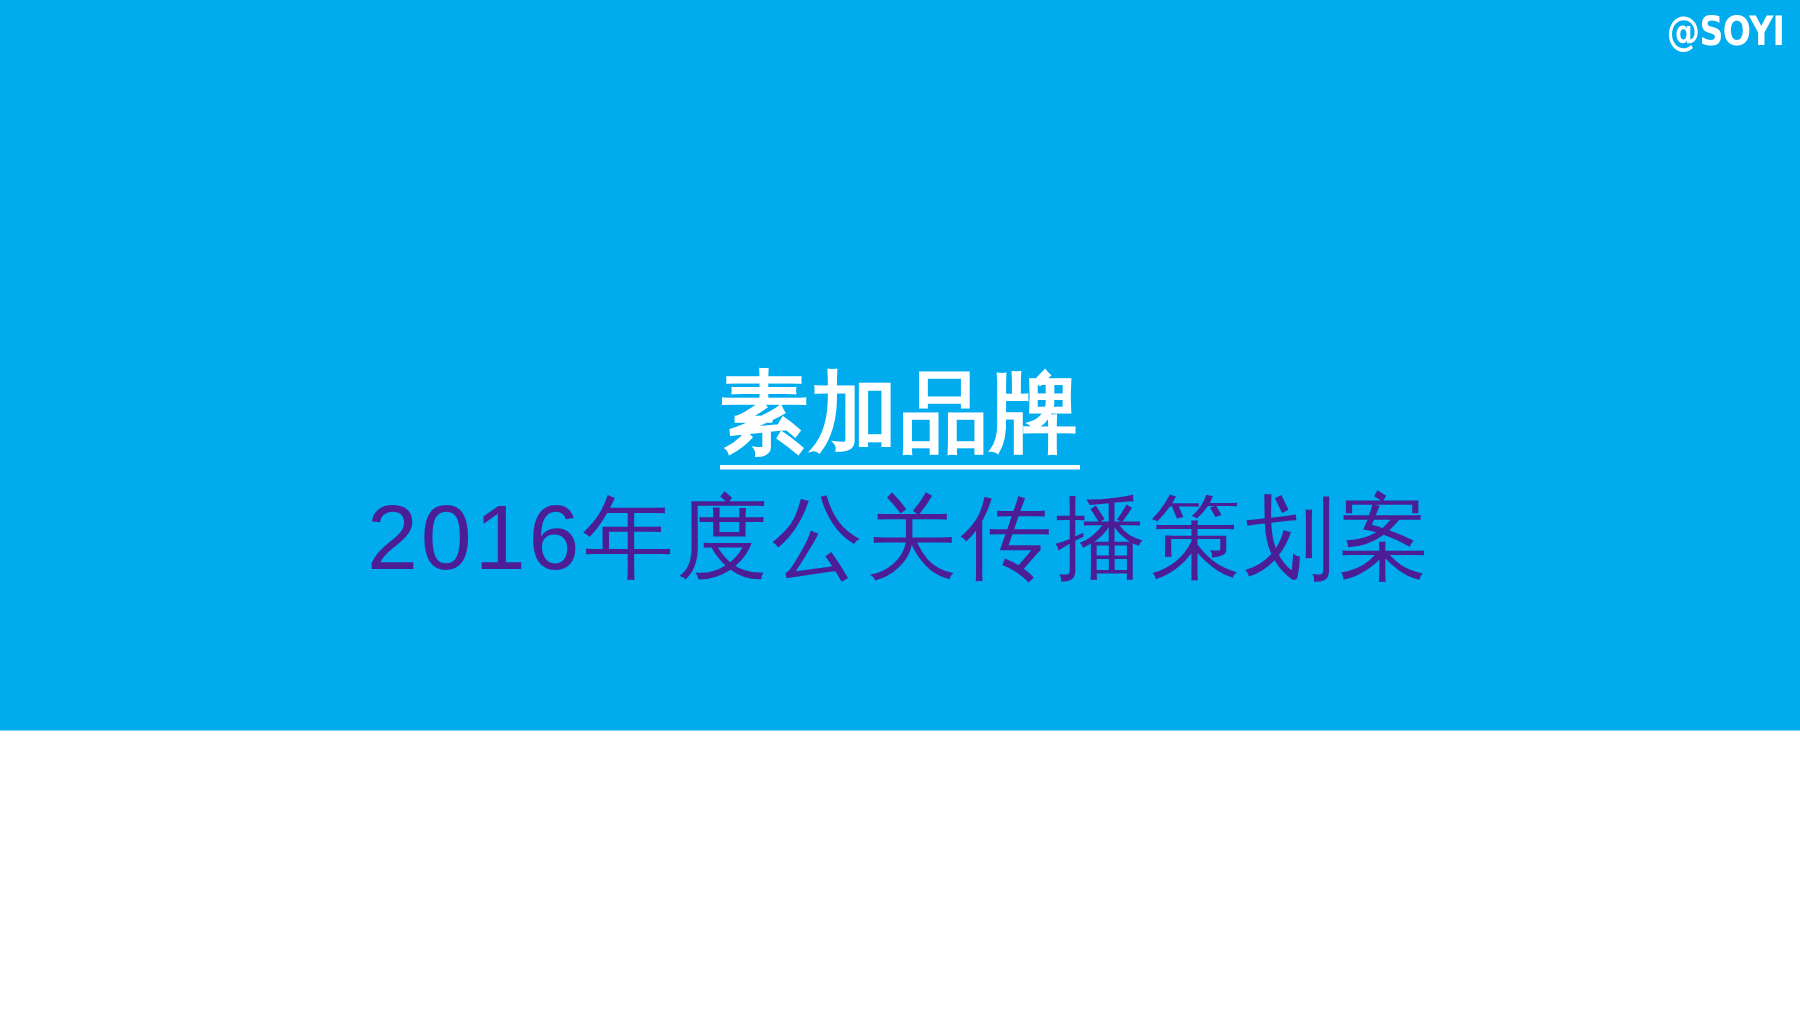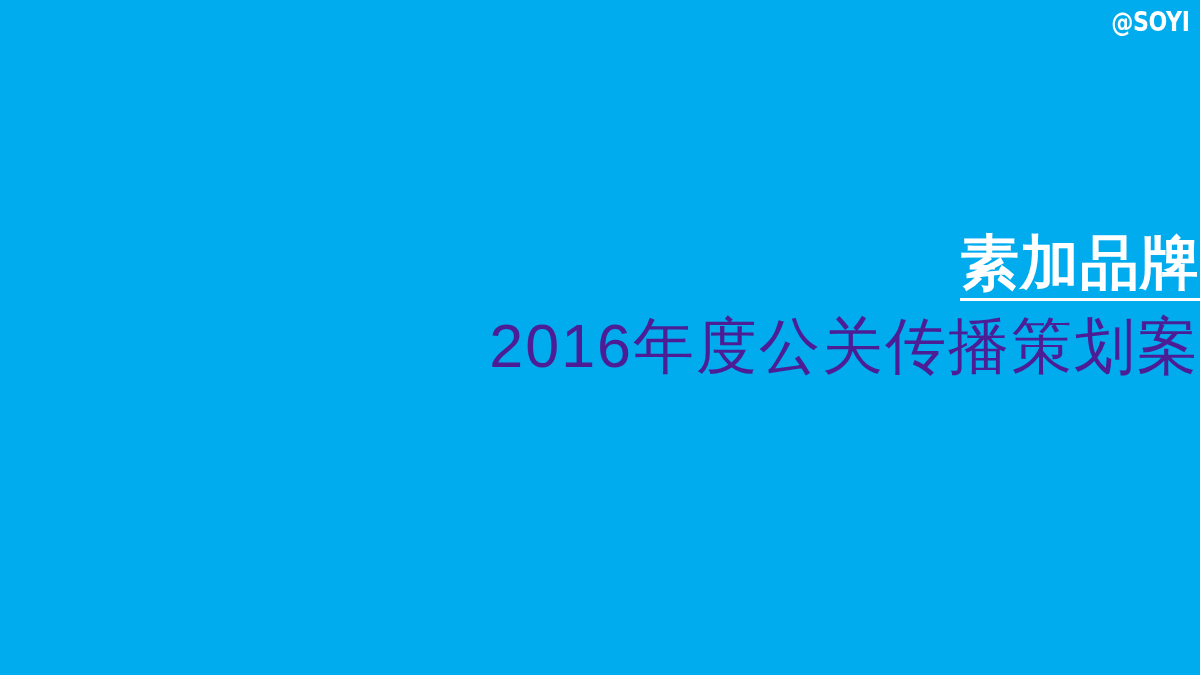"@SOYI" .slide { height: 675px -> 487px }
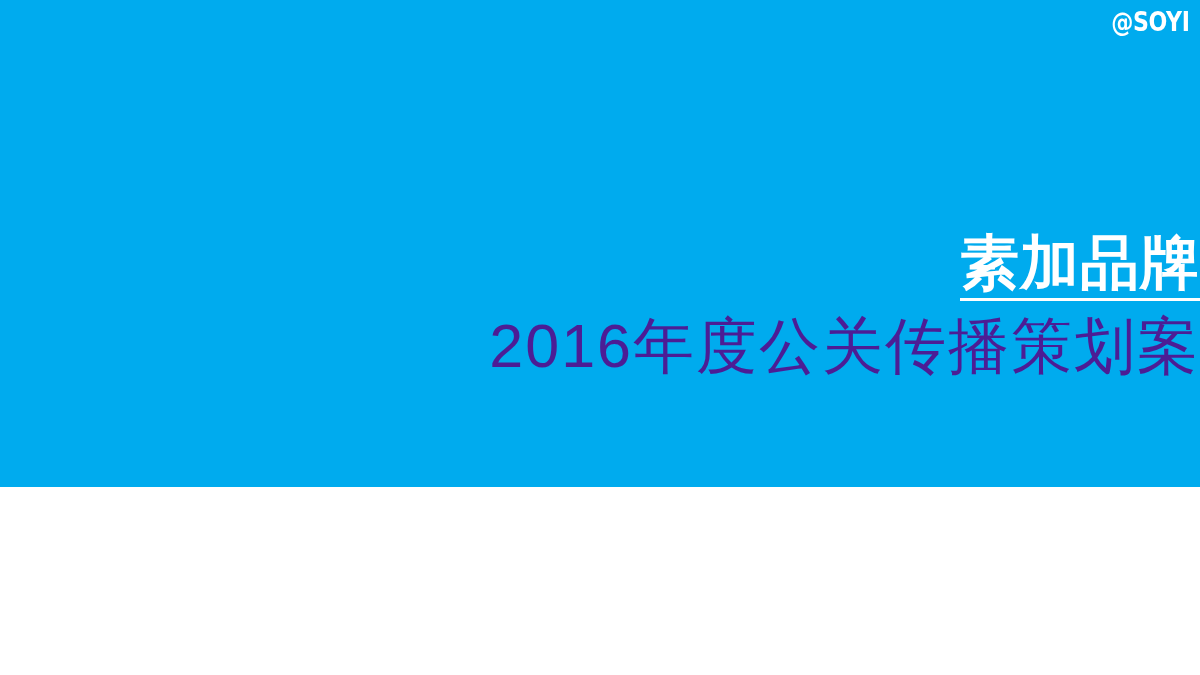"素加品牌" .title-block { text-align: right -> center; top: 232px -> 244px }
